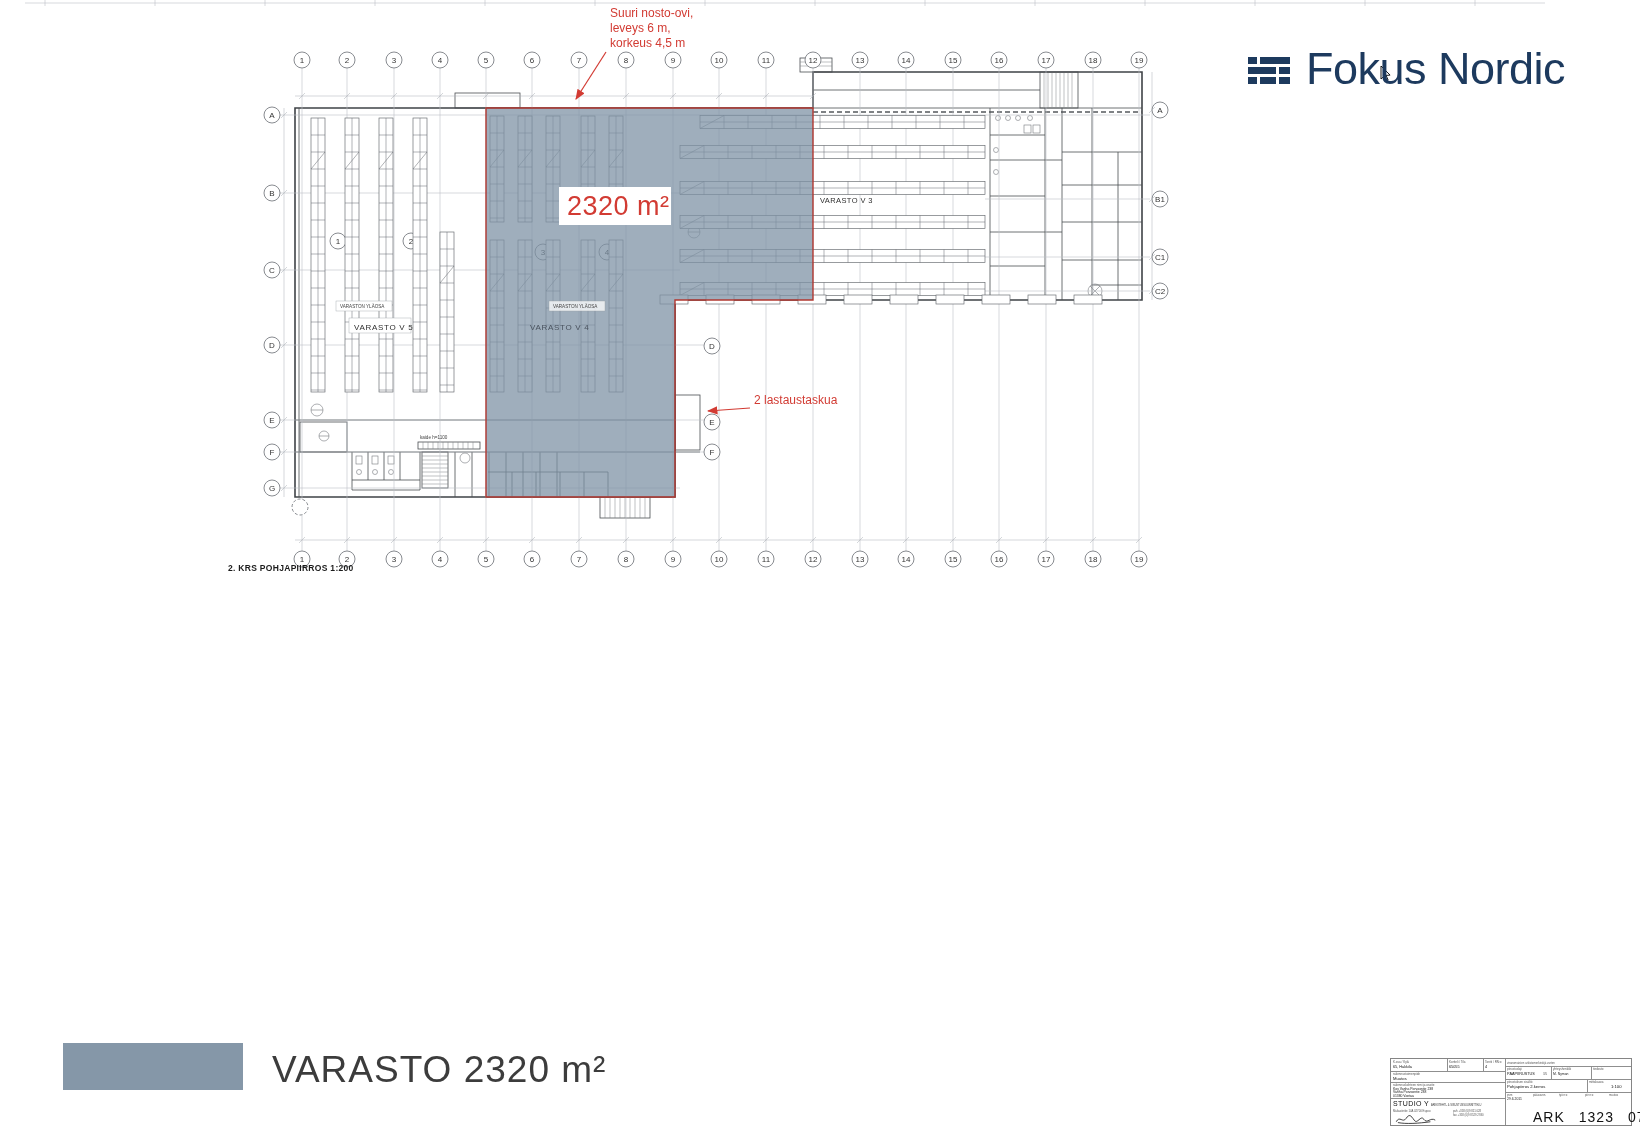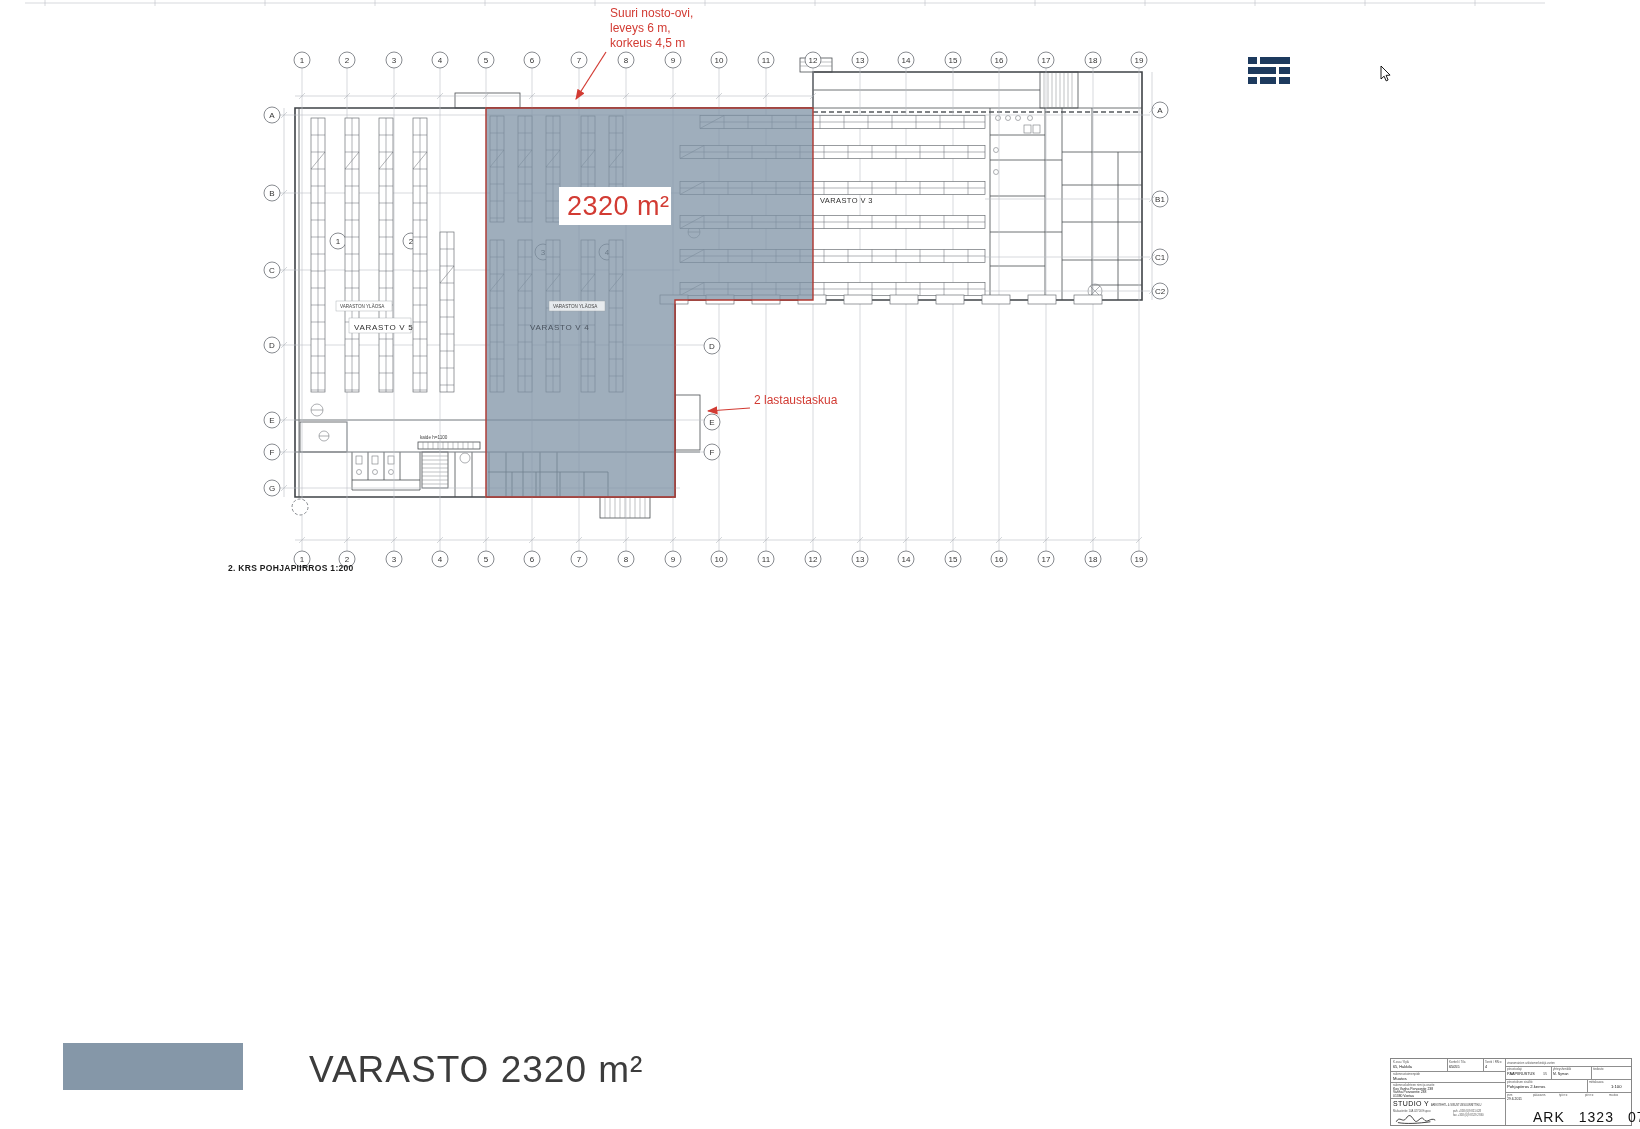"Fokus Nordic" div.logo-text { html: none -> <div>Fokus Nordic</div> }
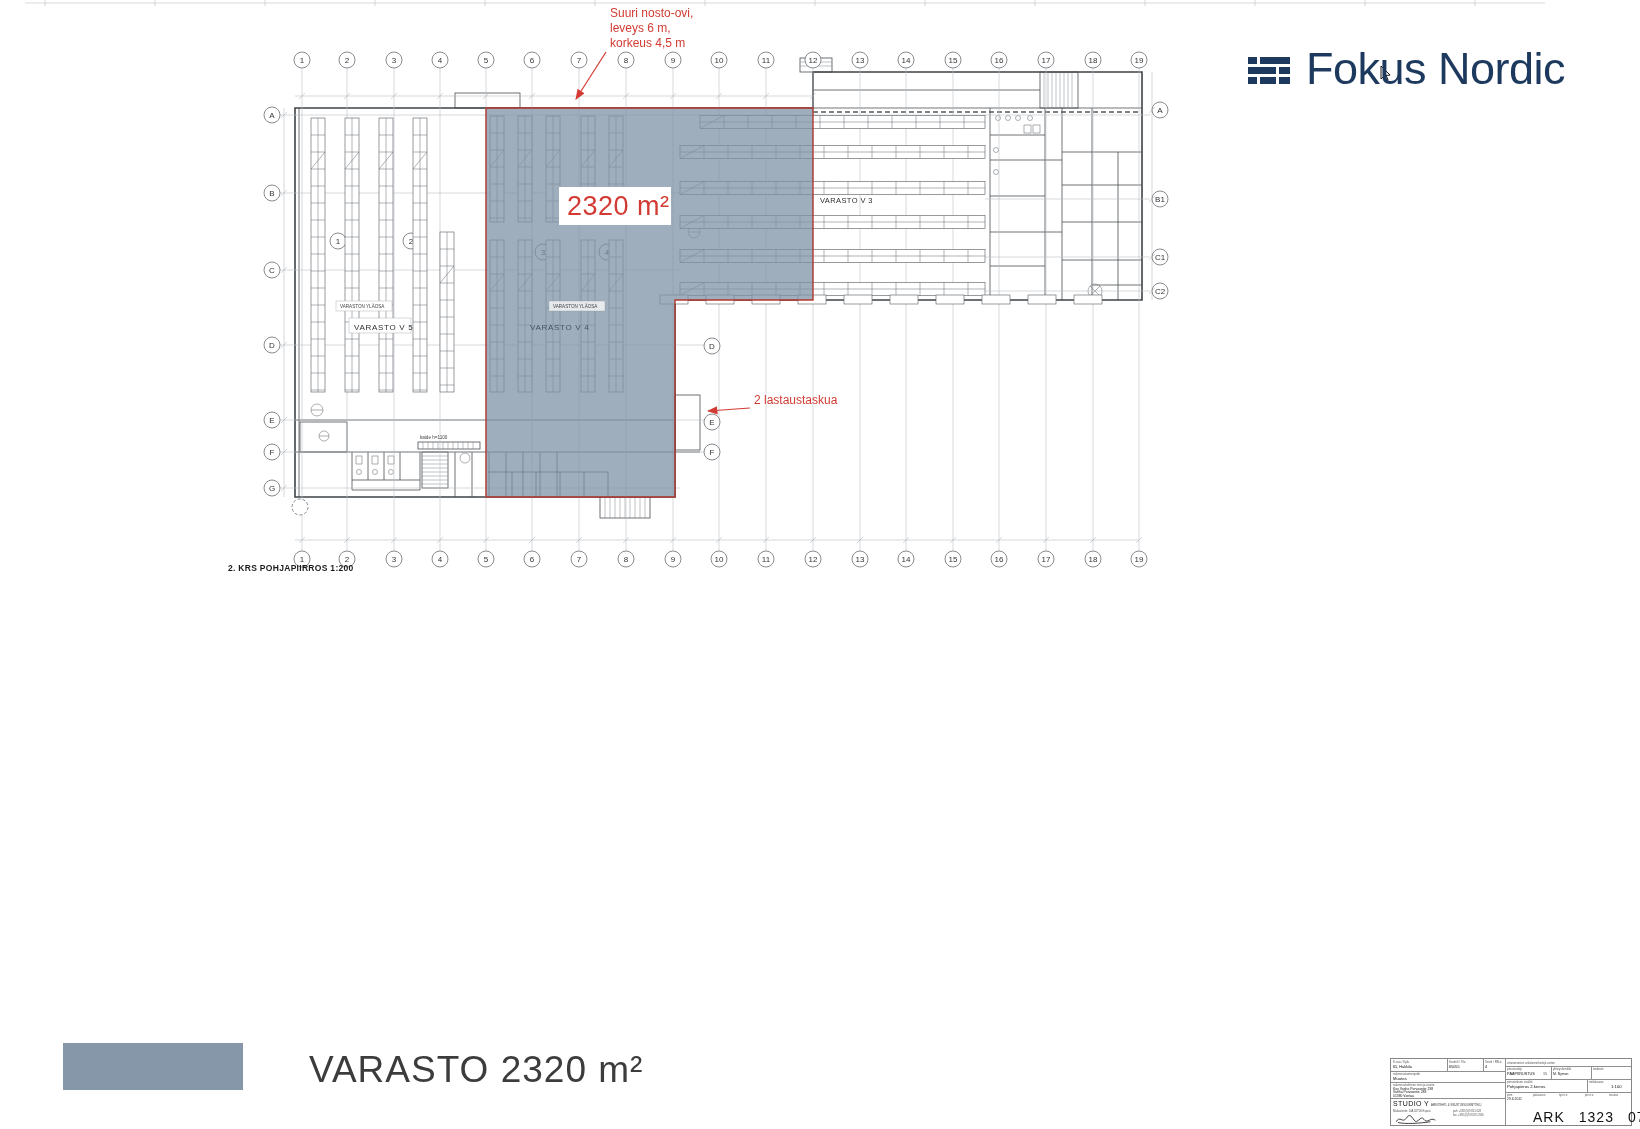"VARASTO 2320 m²" .legend-label { margin-left: 37px -> none }
